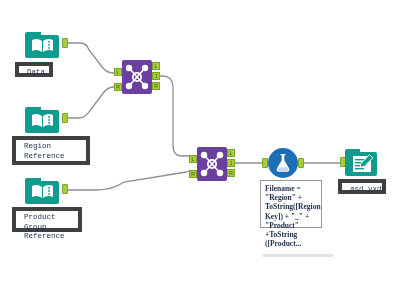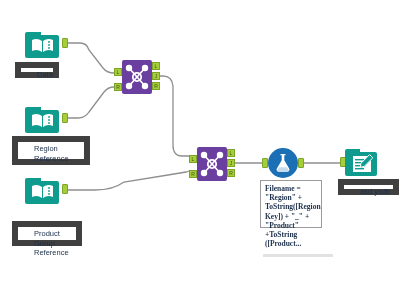"Data" .label-box { border: 6px solid #404040 -> 4px solid #404040; font-family: Liberation Sans, sans-serif -> Liberation Mono, monospace; padding: 2px 16px -> 2px 8px }
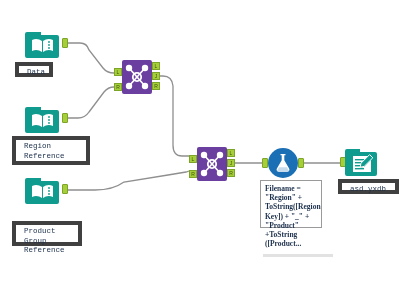"asd.yxdb" div.label-box { width: 61px -> 48px }
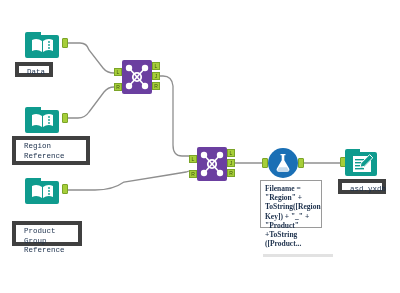"Product Group" div.label-box { margin-top: 14px -> none }
